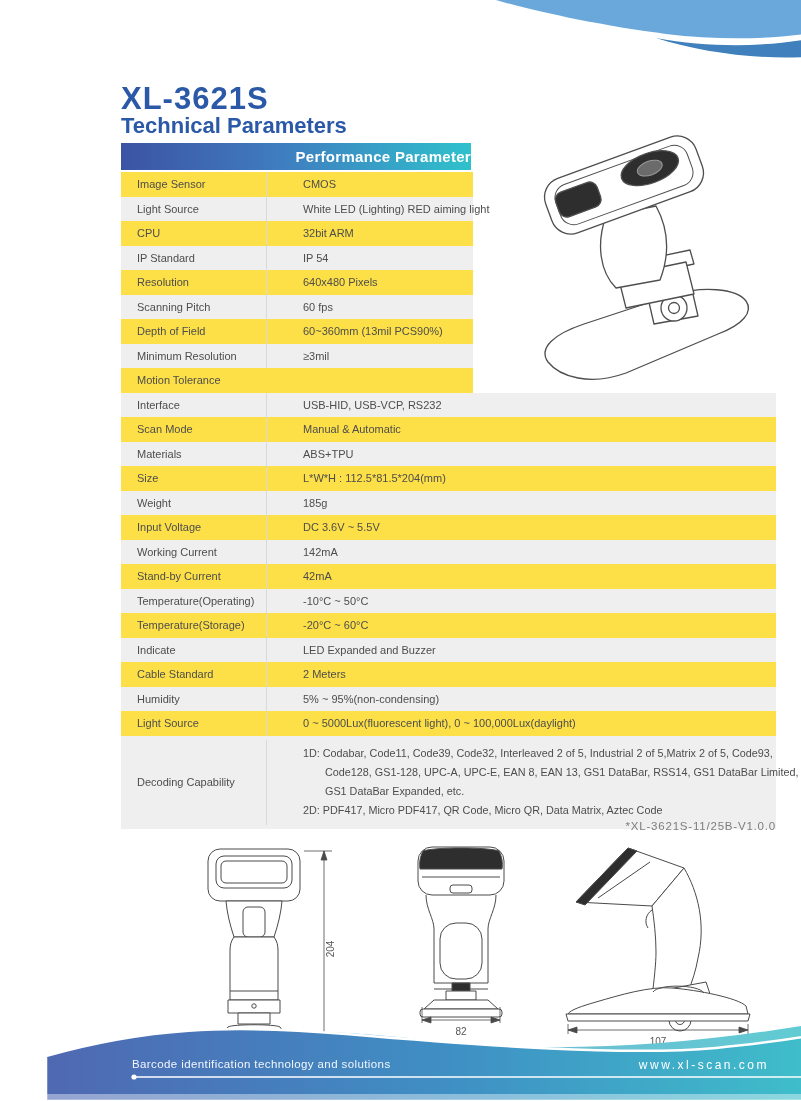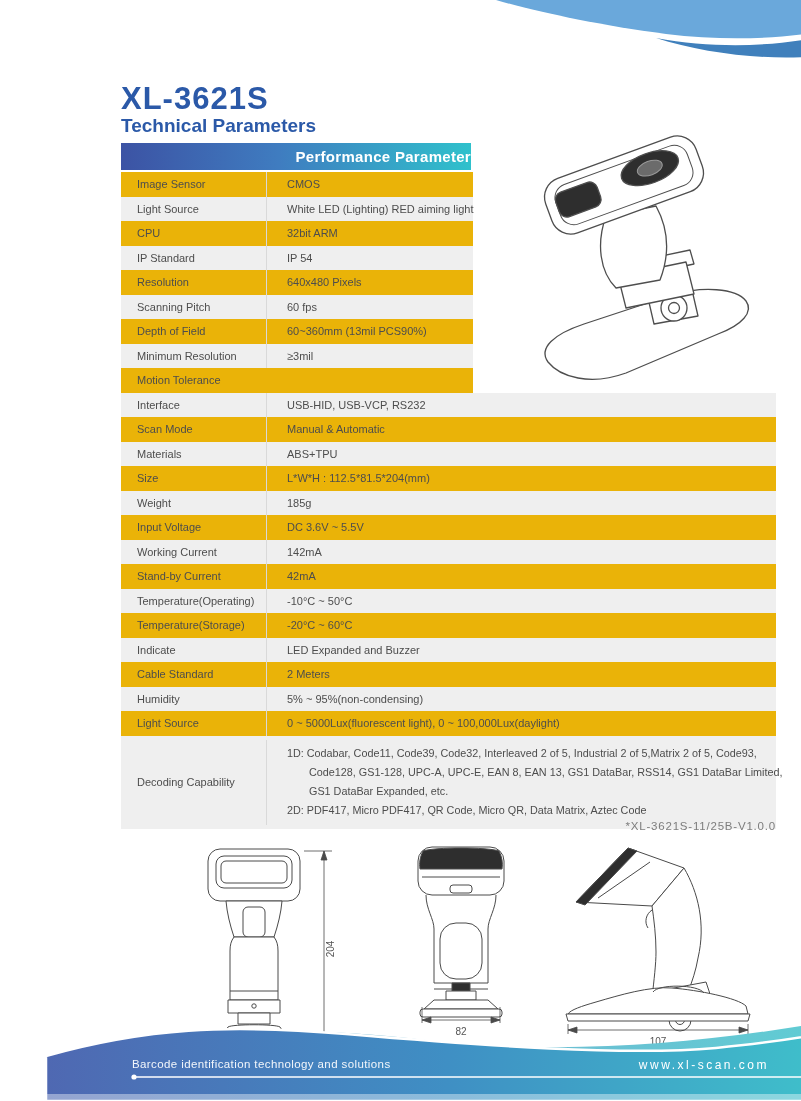"Technical Parameters" .subtitle { font-size: 19px -> 22px }
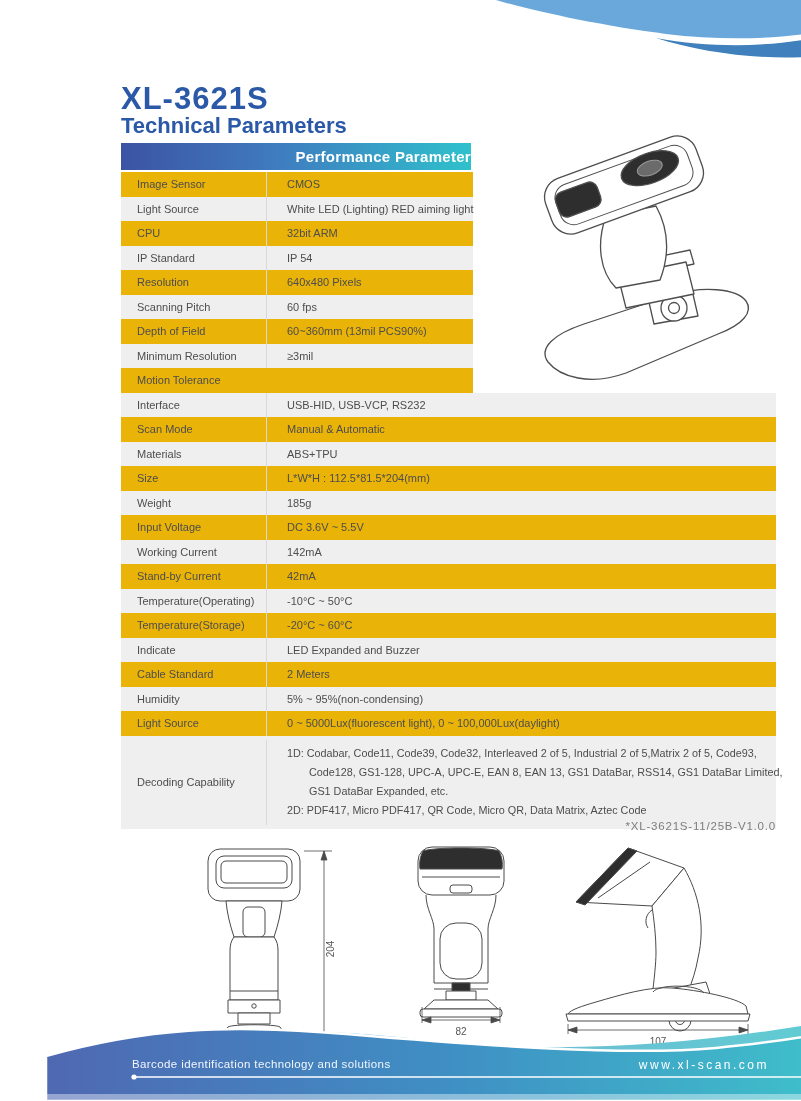"Image Sensor" .spec-row { background: #eab308 -> #fde047 }
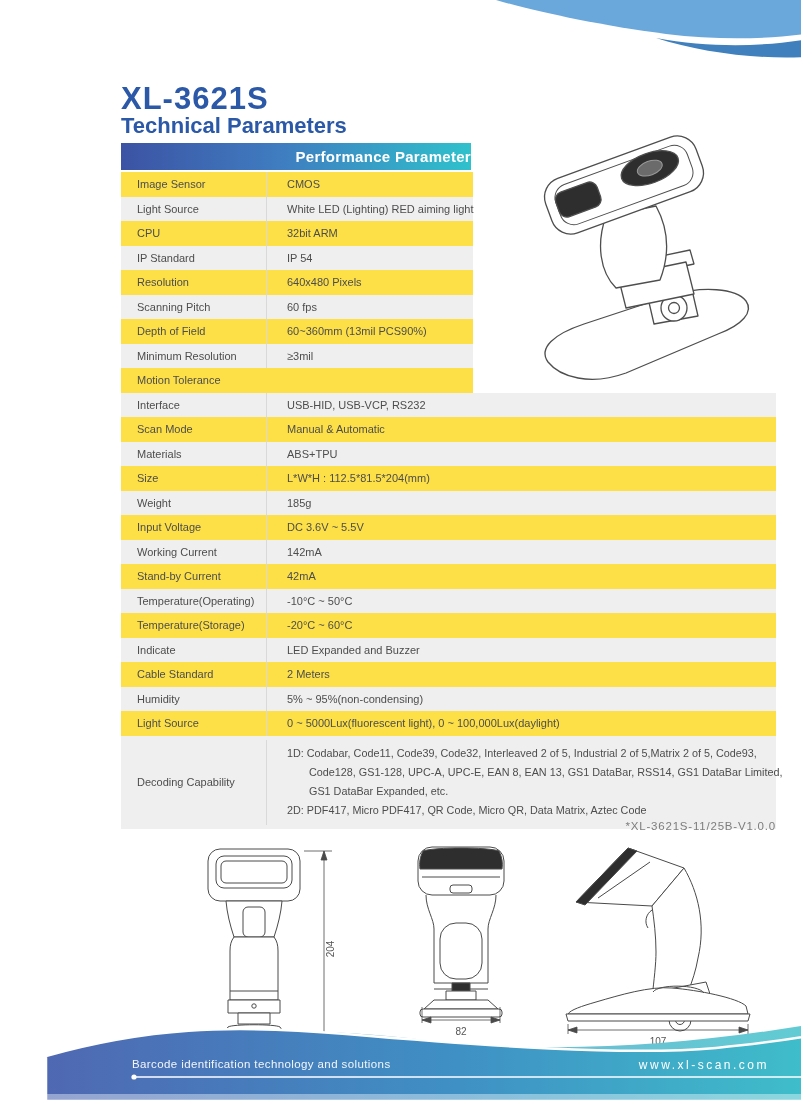"CMOS" .spec-value { padding-left: 20px -> 36px }
